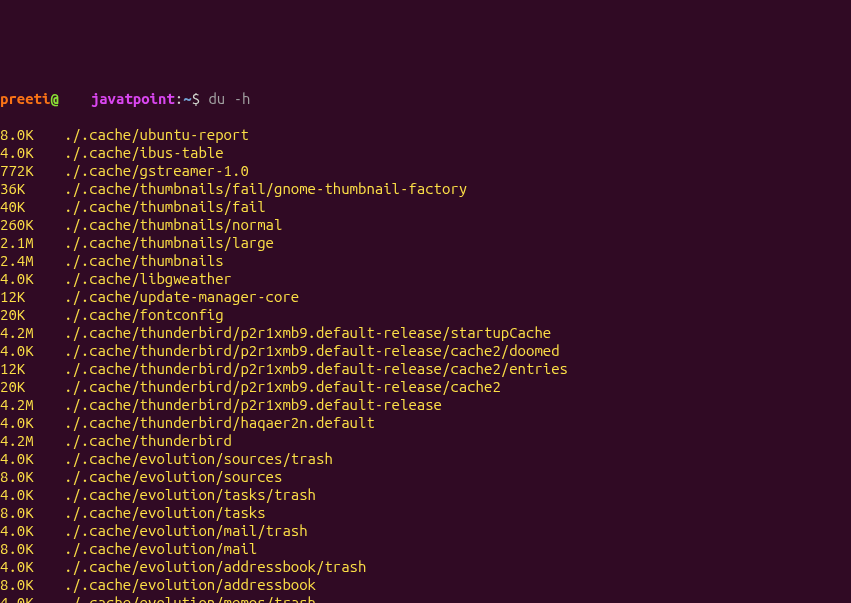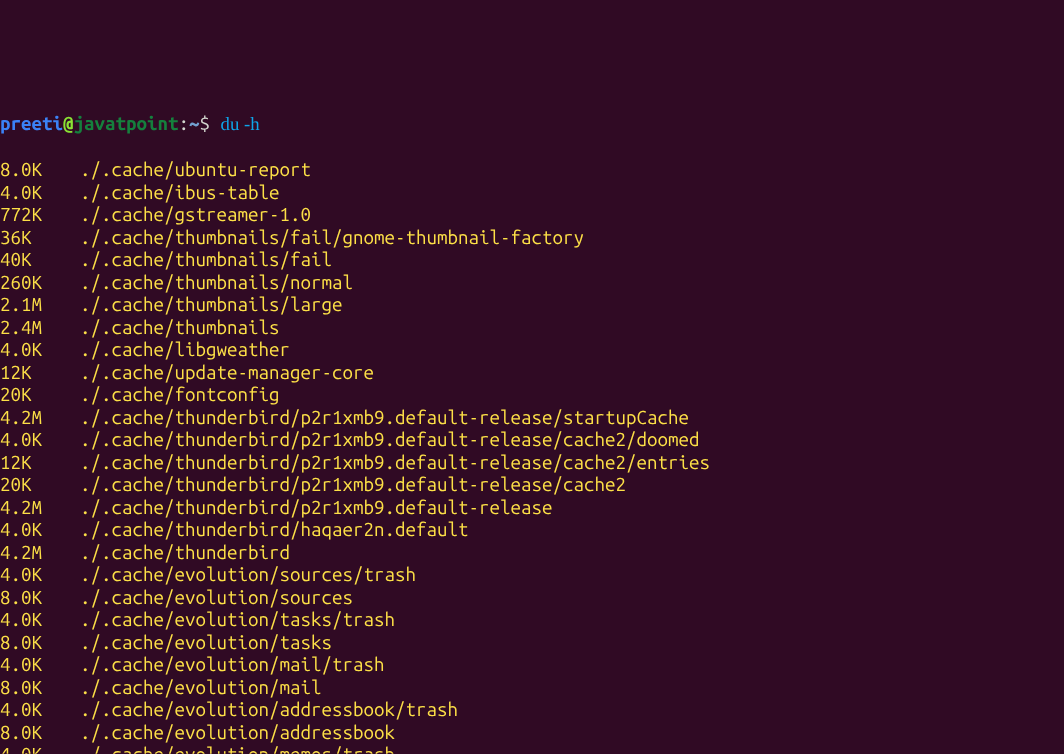"preeti" .prompt-user { color: #3b82f6 -> #f97316 }
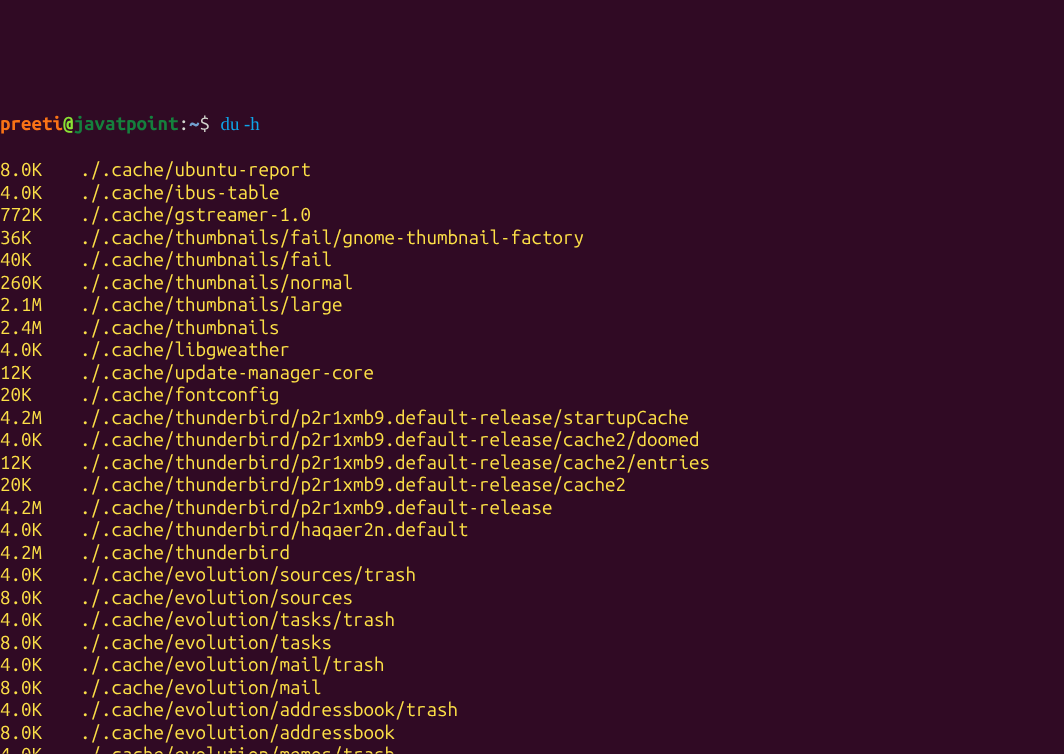"javatpoint" .prompt-host { color: #15803d -> #d946ef; padding-left: none -> 32px }
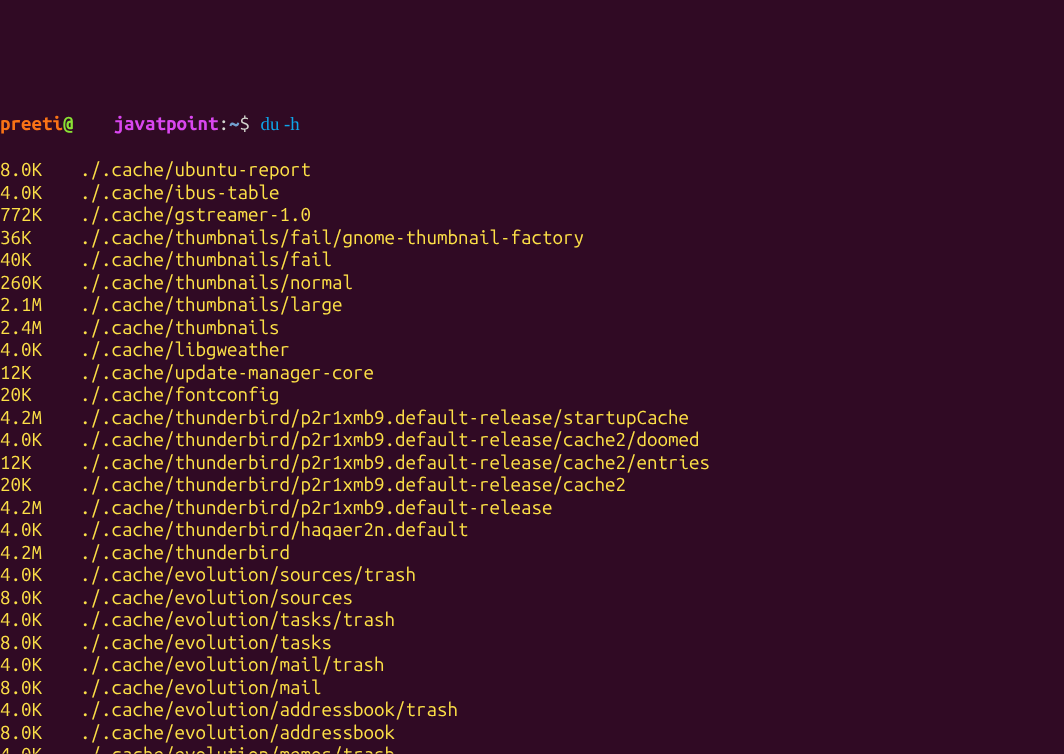"du -h" .command { color: #0ea5e9 -> #a3a3a3; font-family: Liberation Serif, serif -> none }
